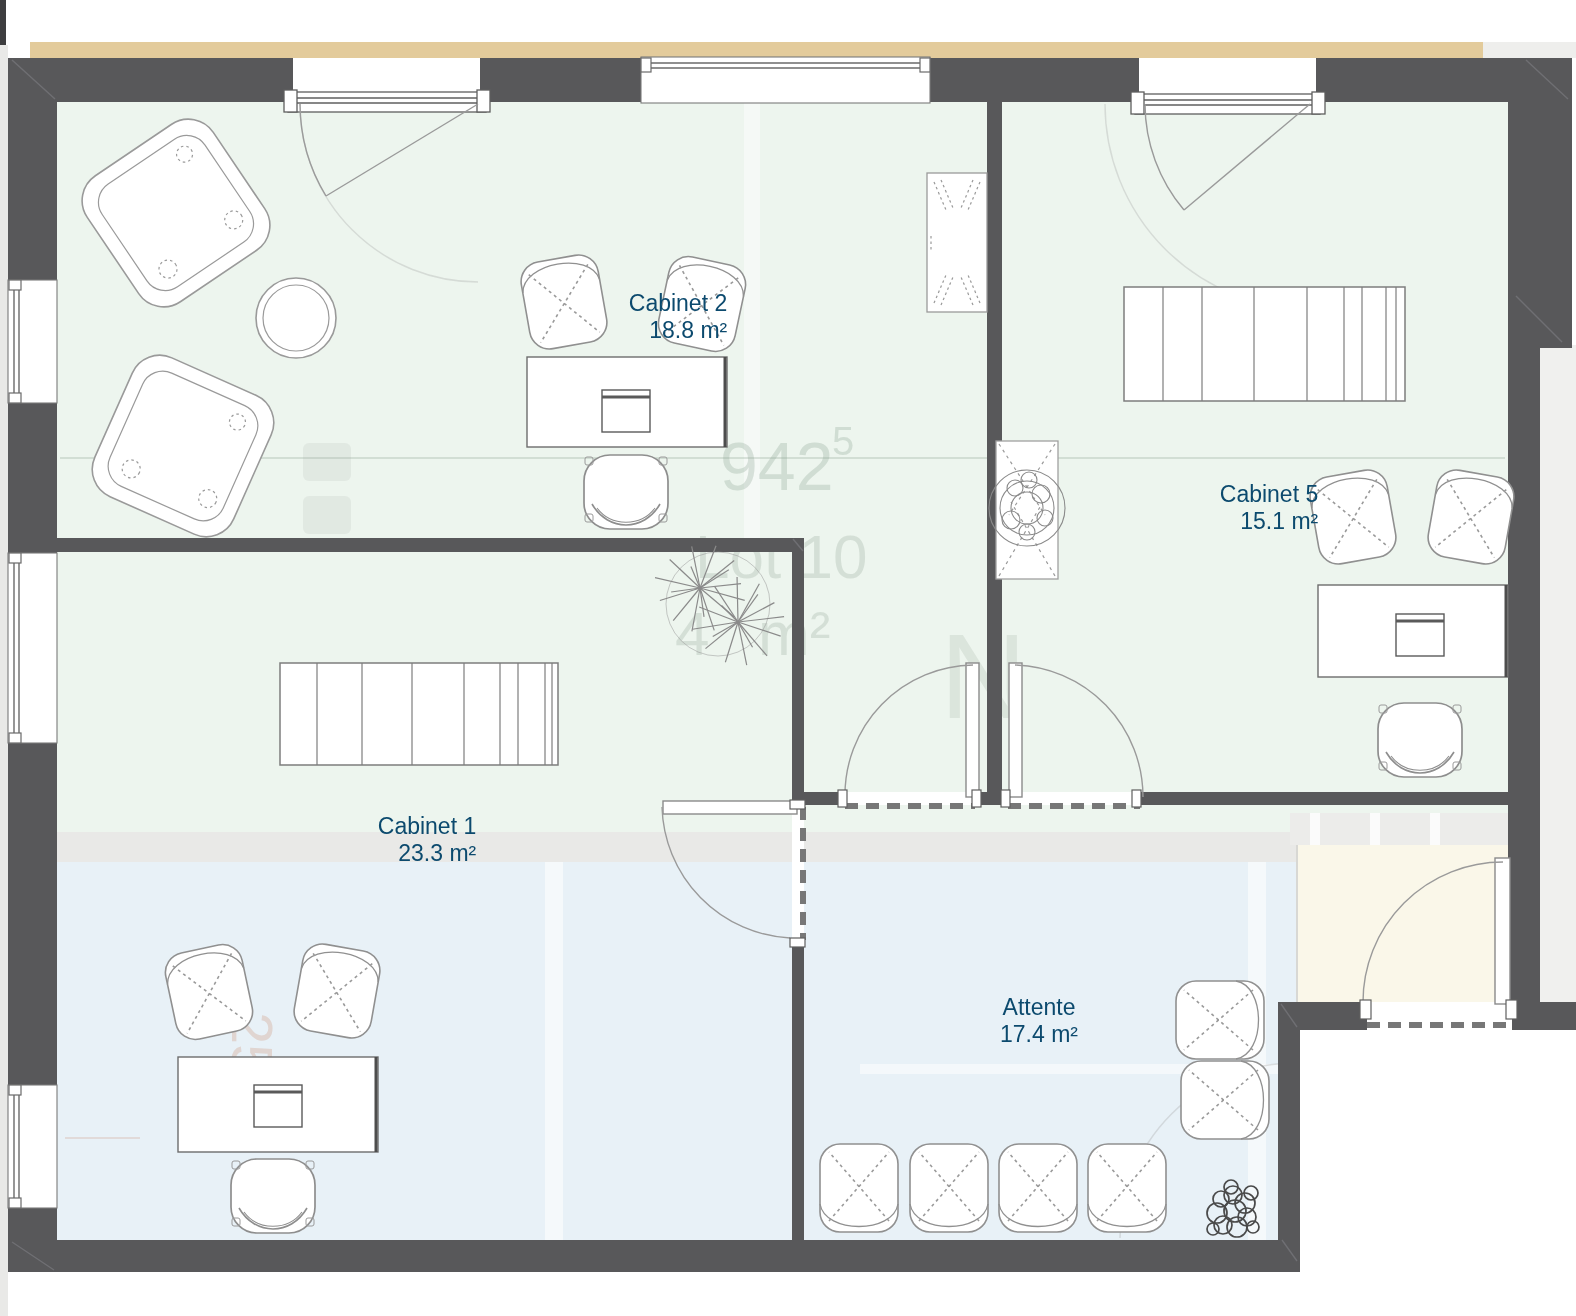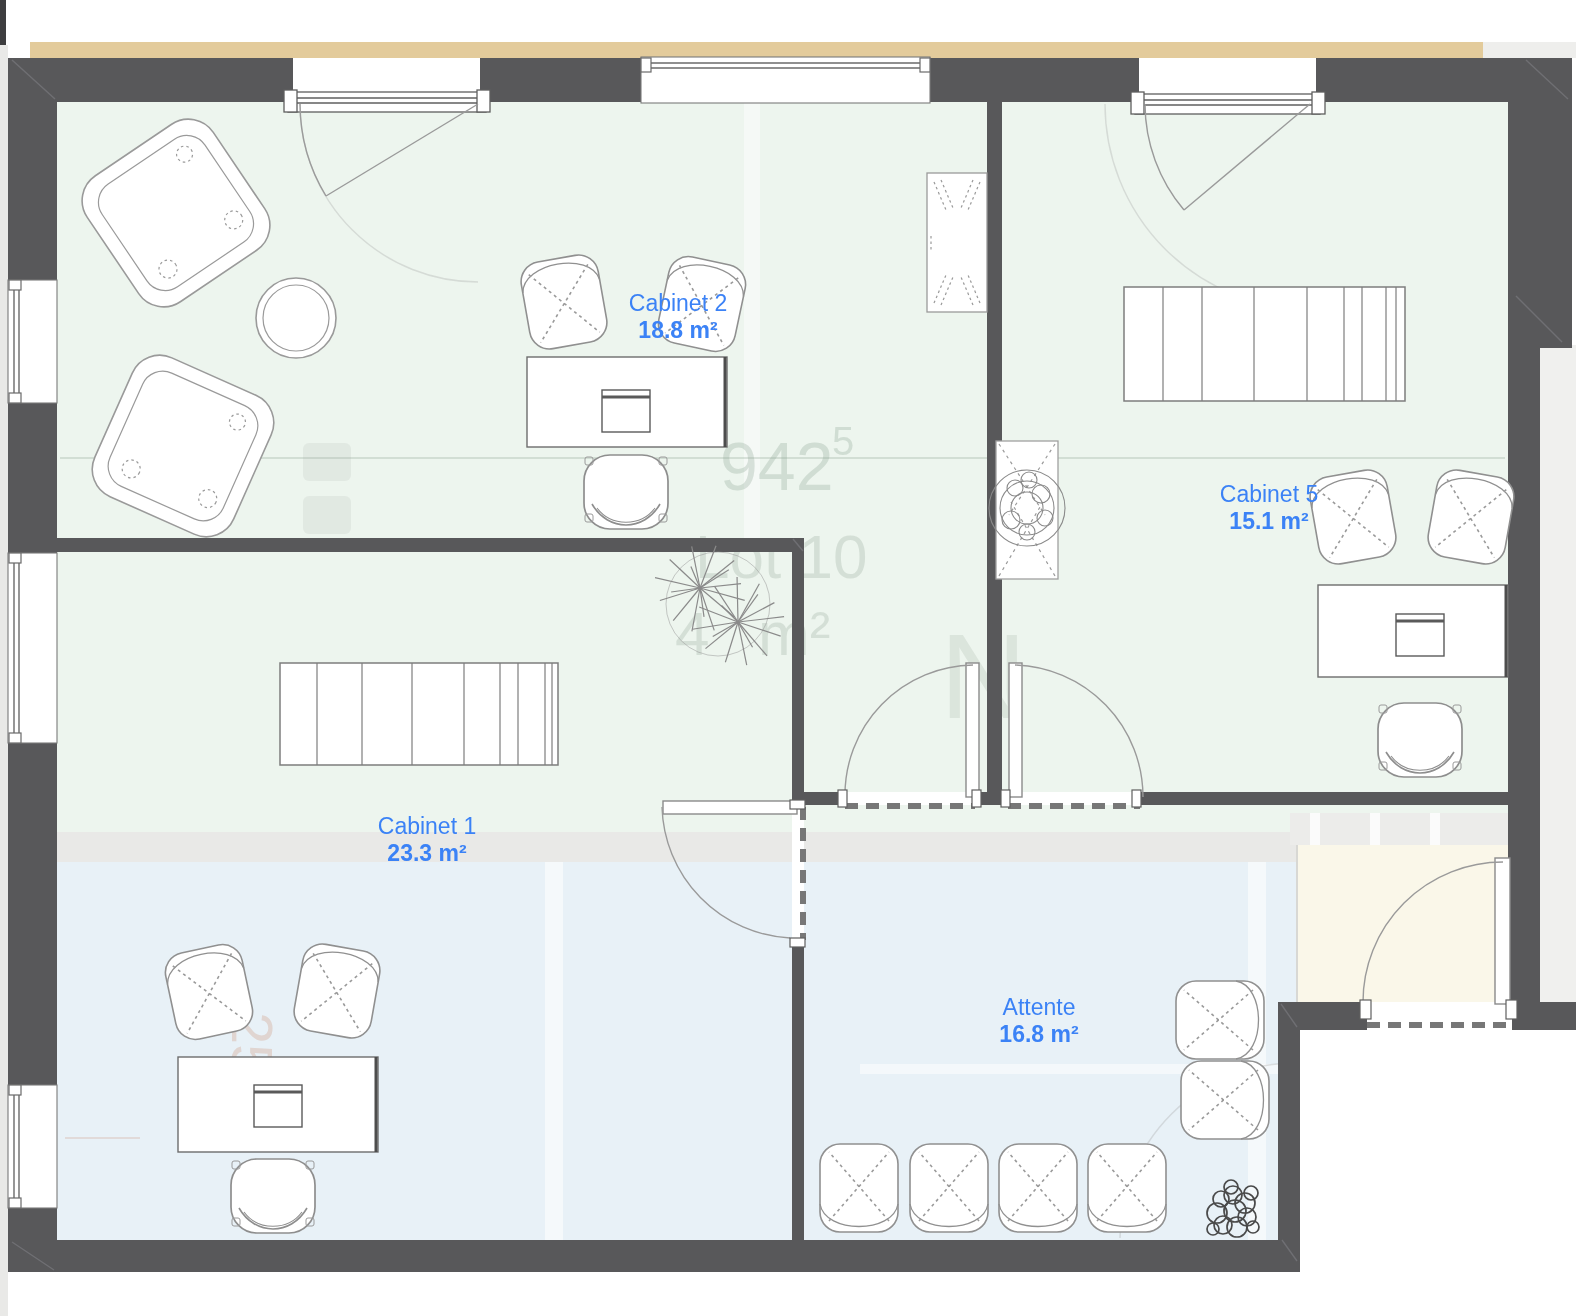"Cabinet 2" .room-label { color: #3b82f6 -> #0c4a6e }
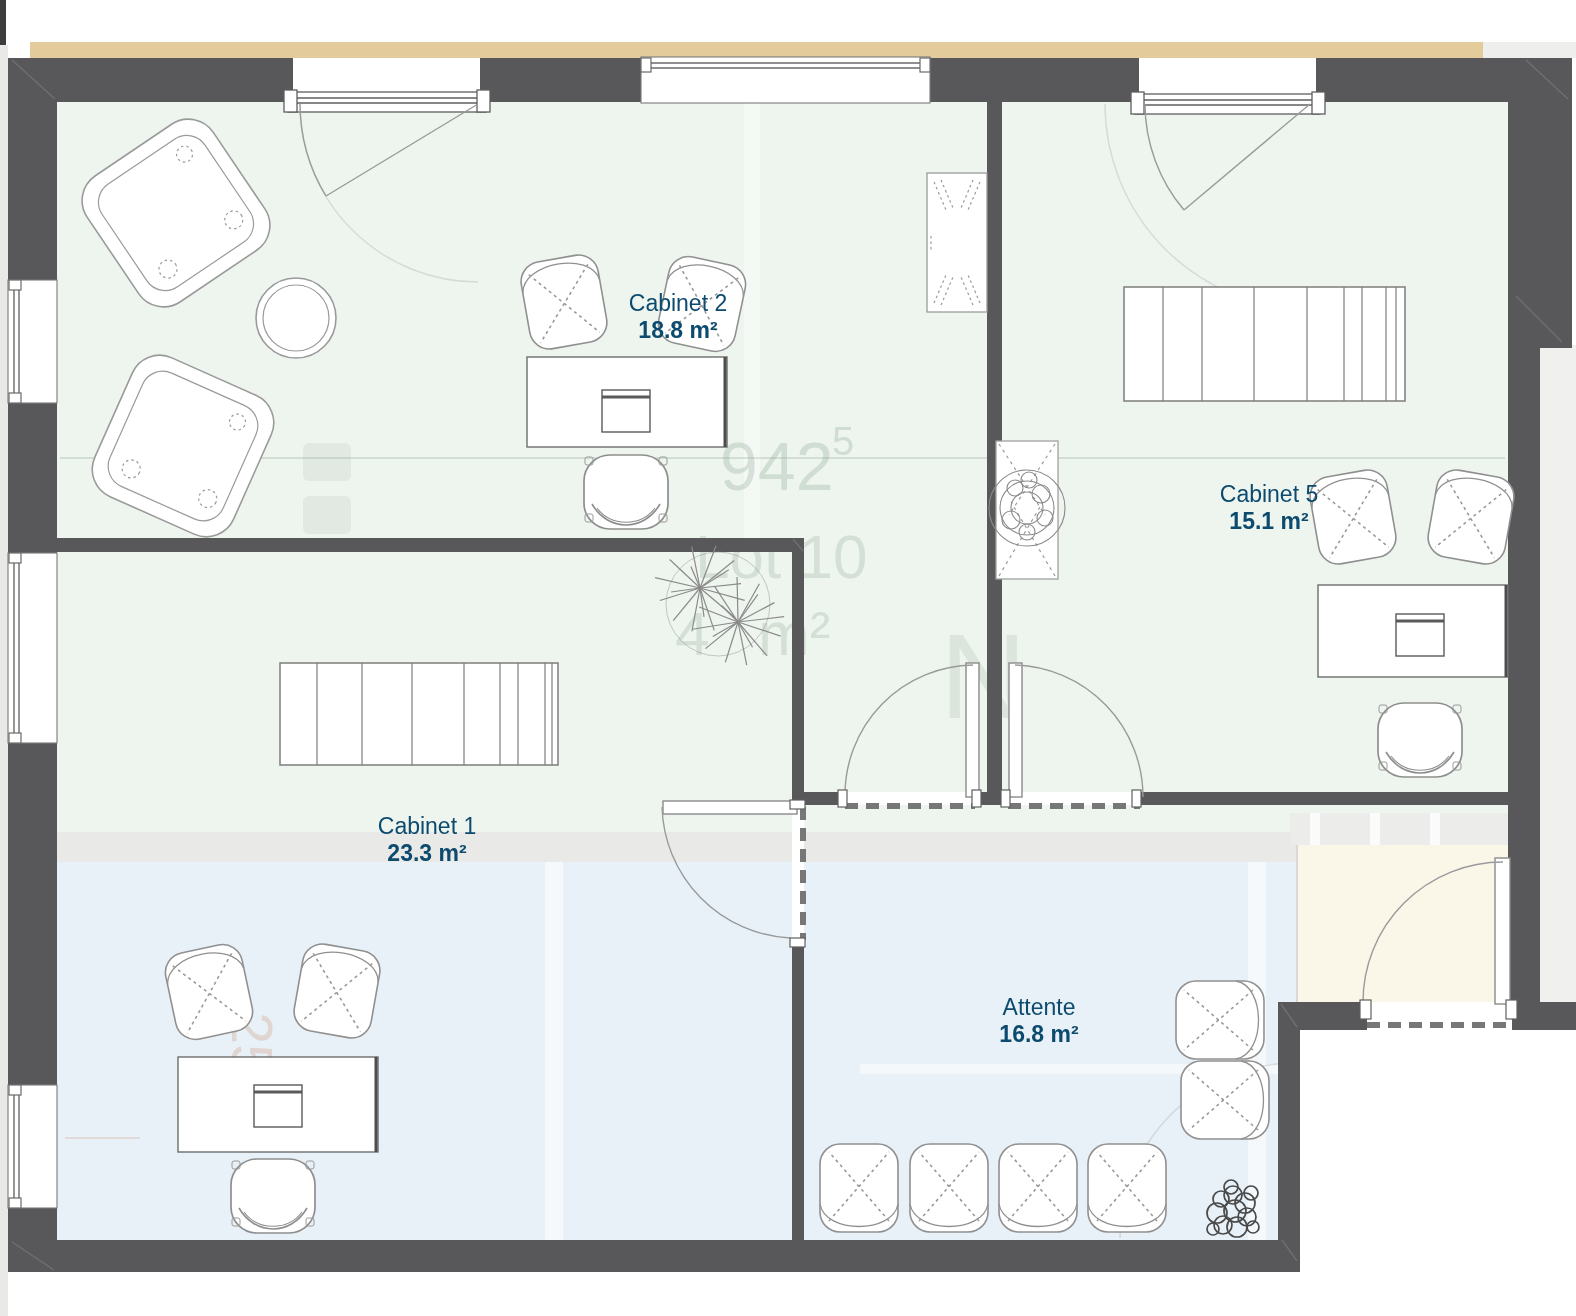"18.8 m²" .room-label .rarea { font-weight: 700 -> 400; text-align: none -> right }
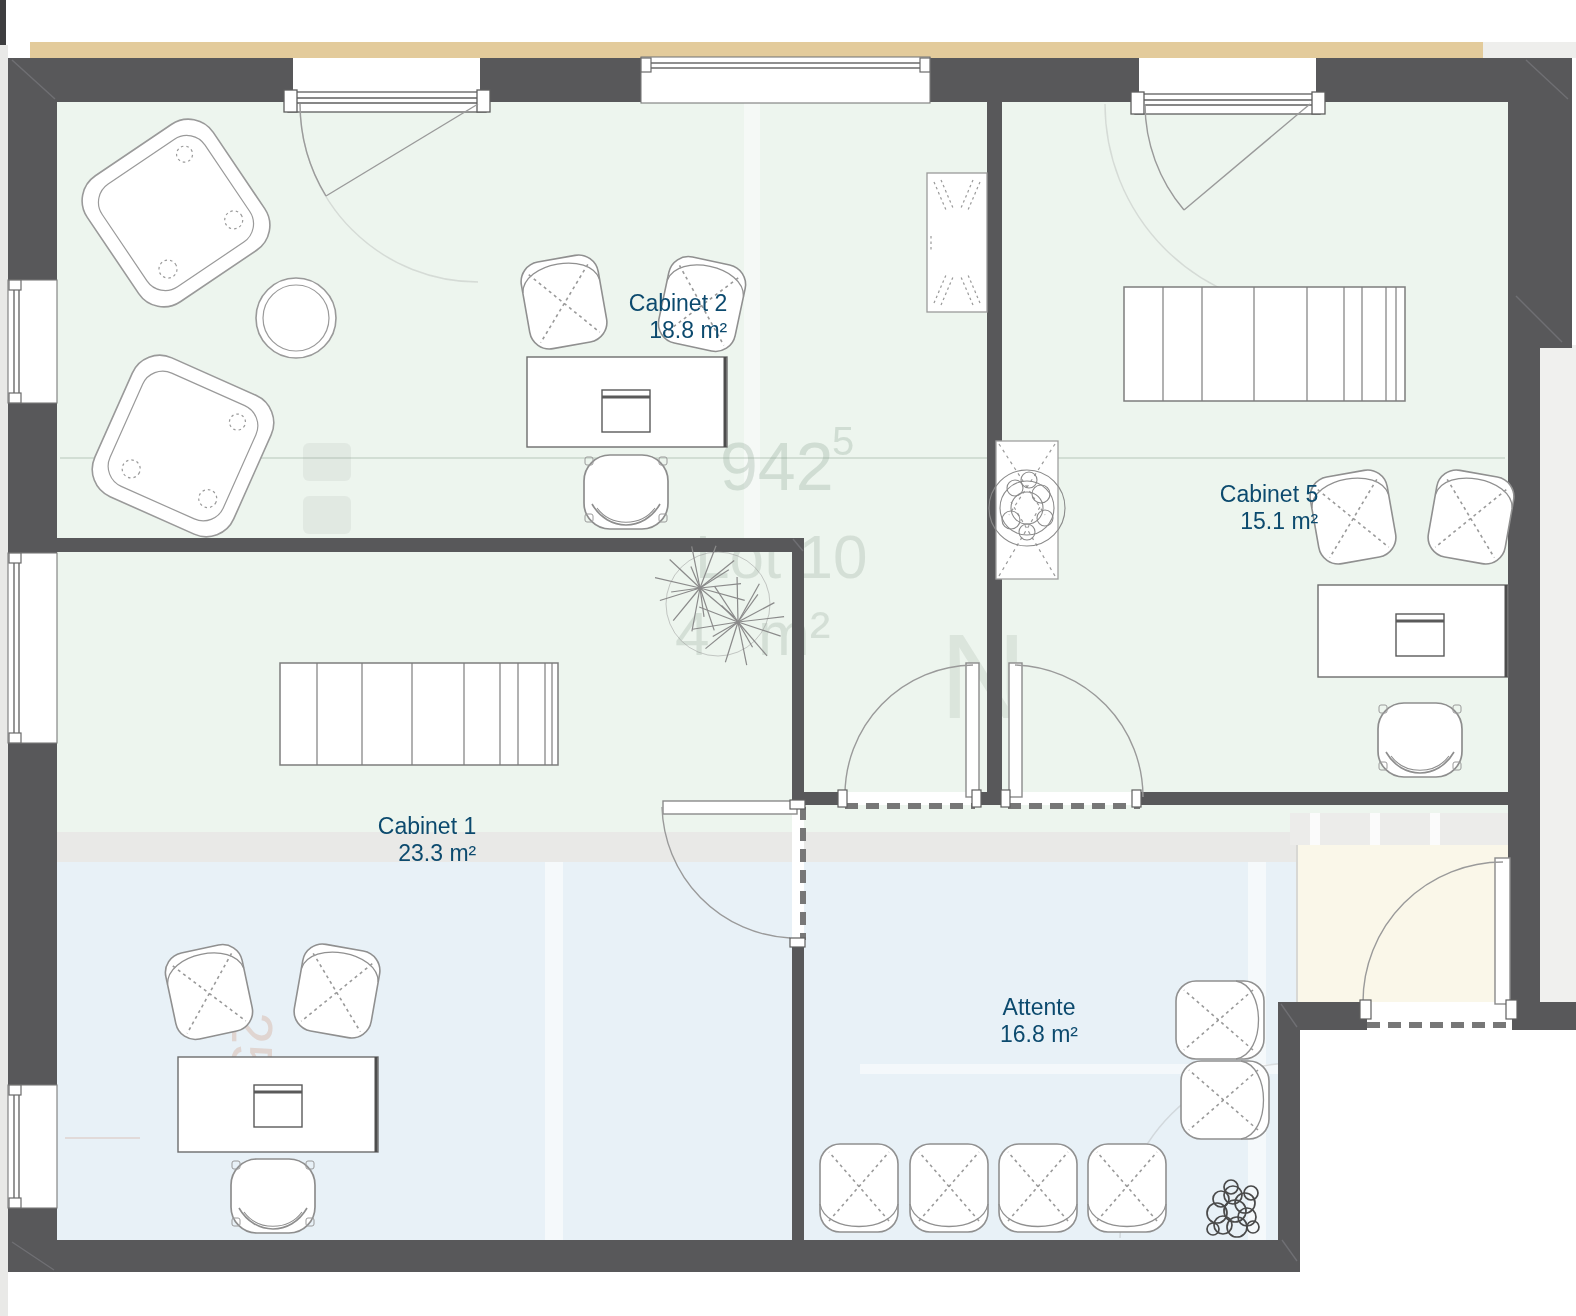"16.8 m²" div.rarea { text: 16.8 -> 17.4 }
